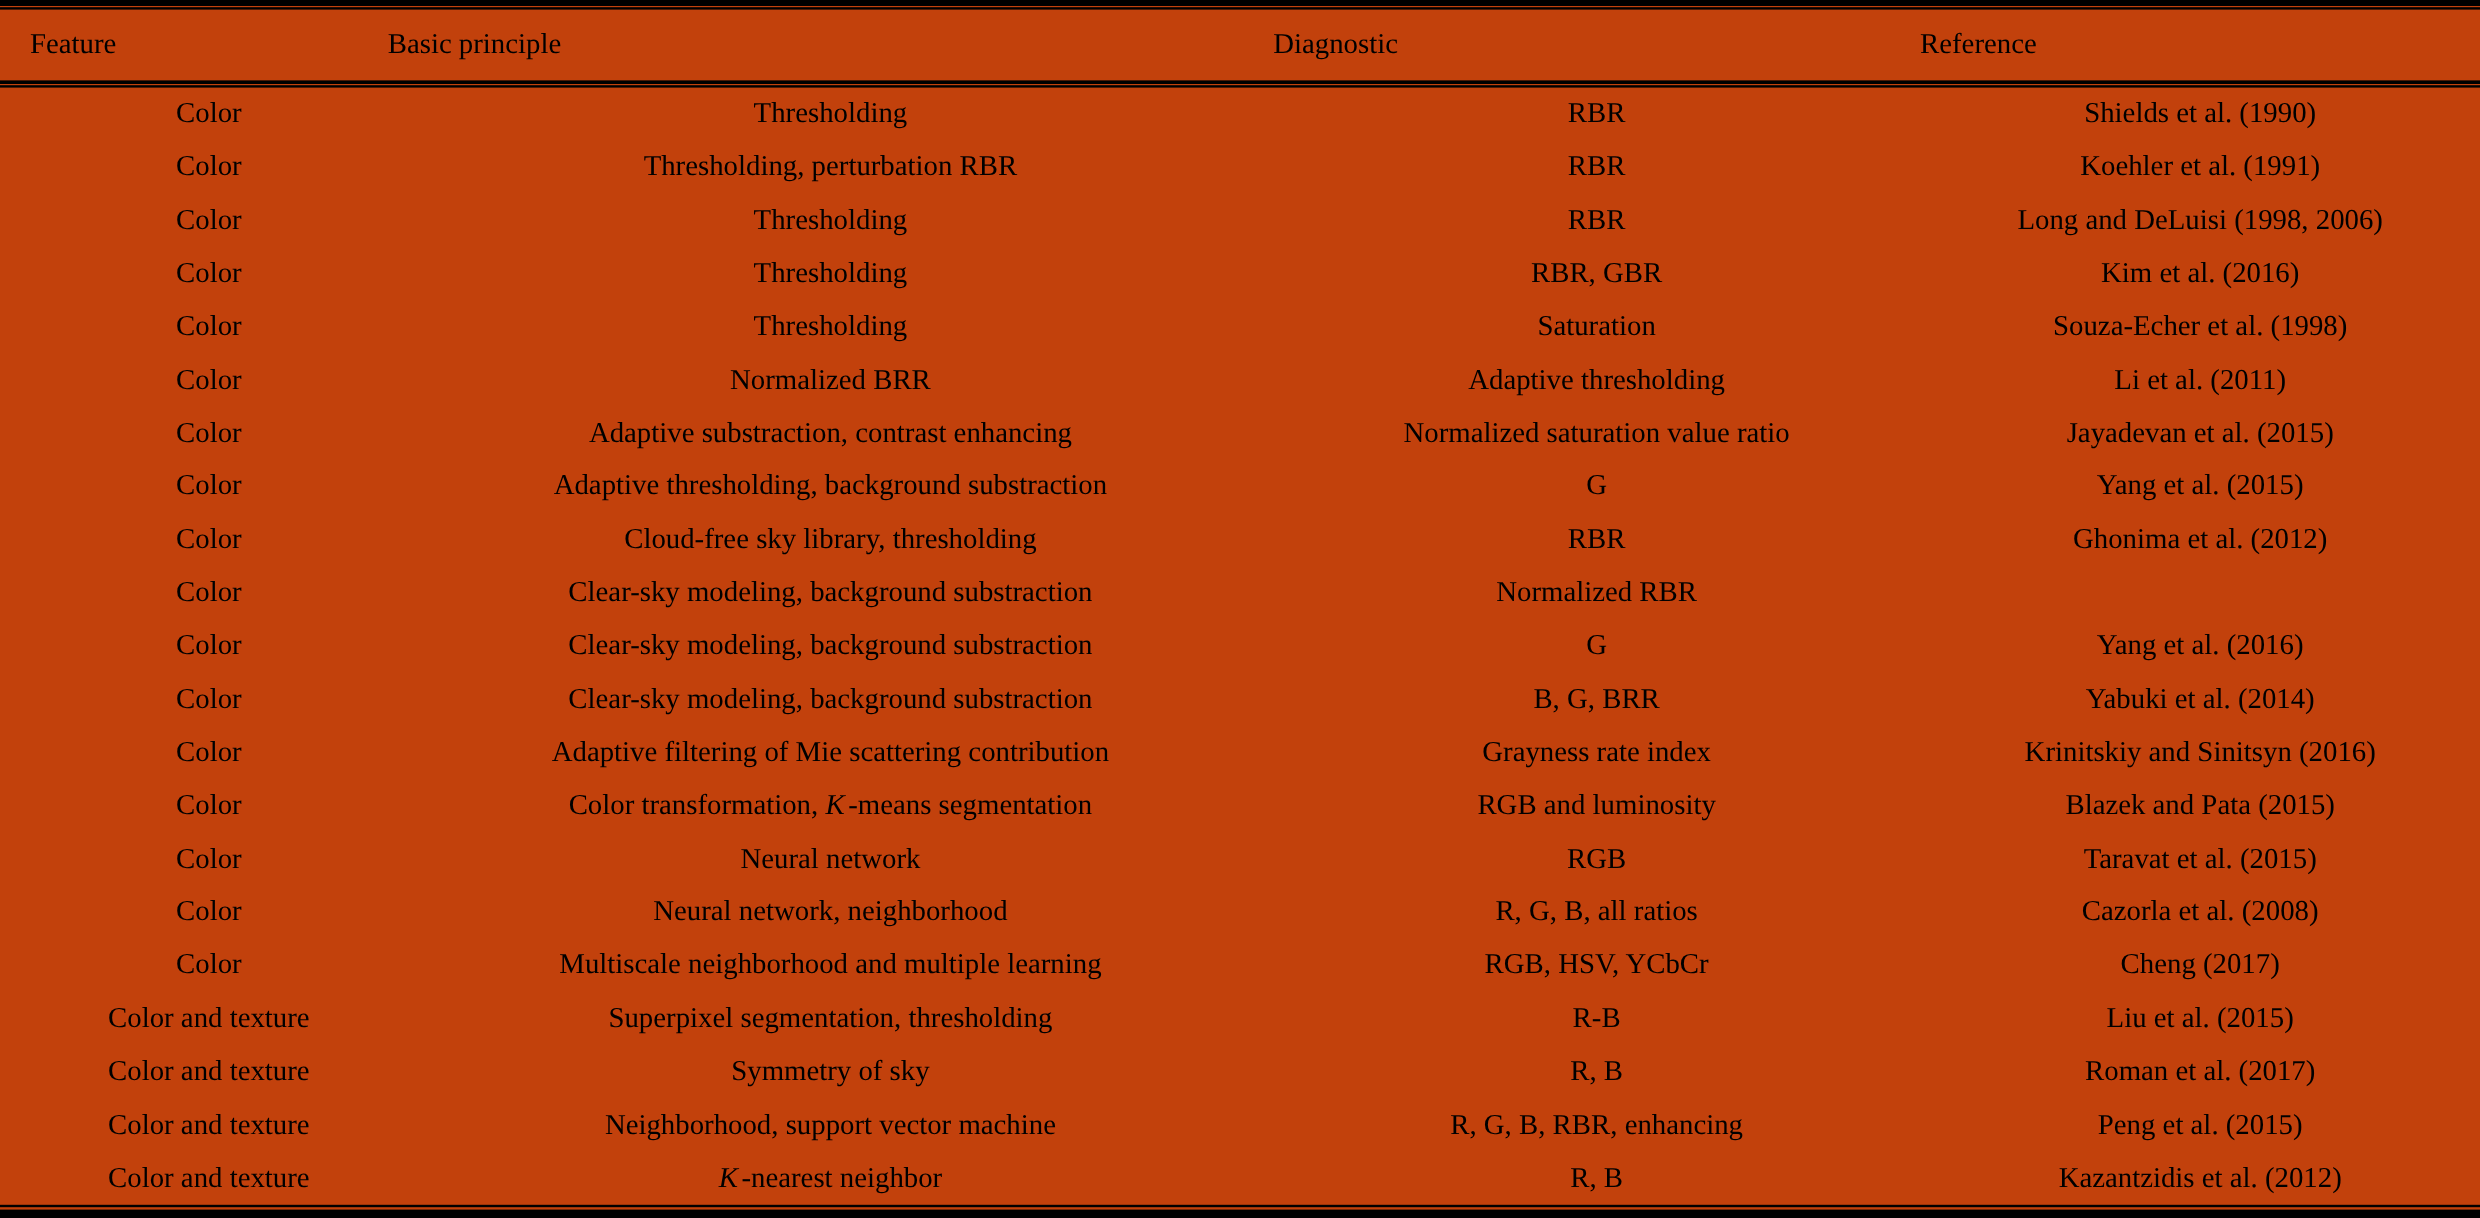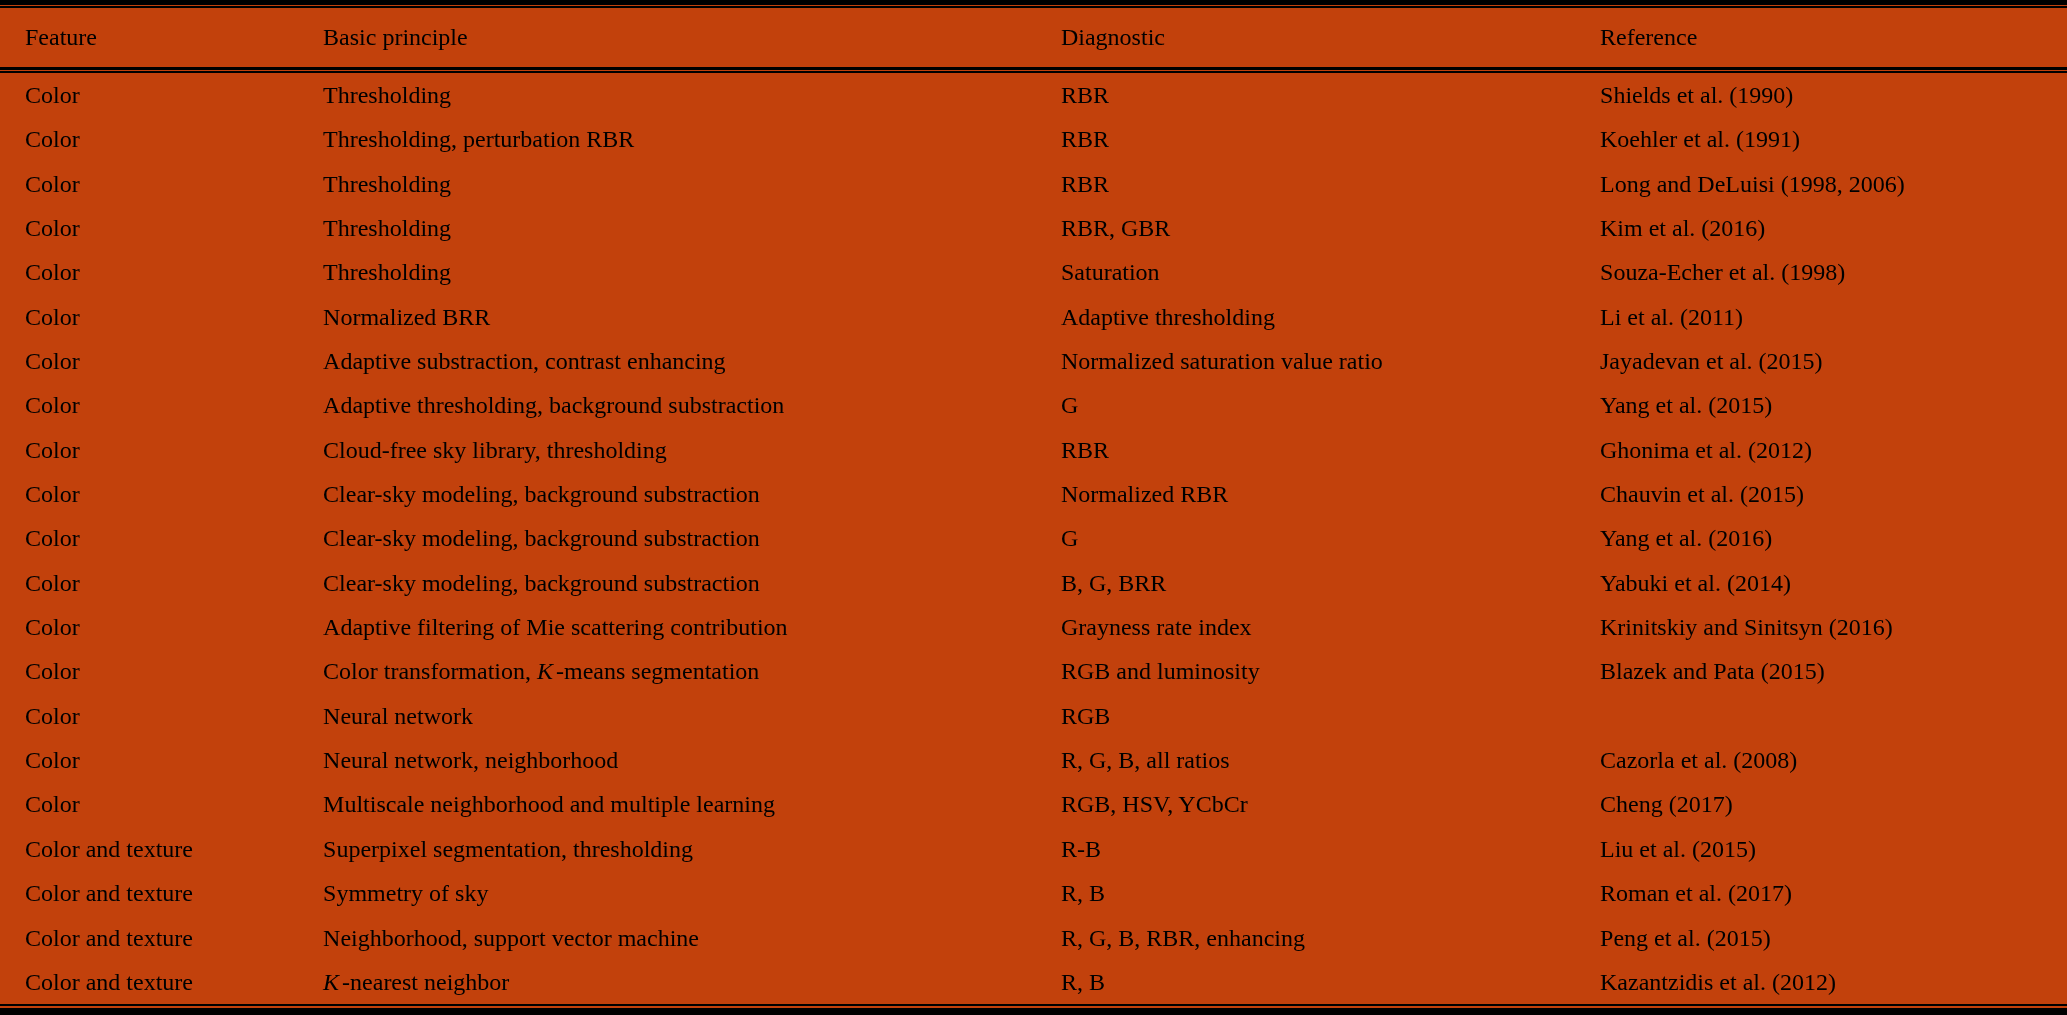"Color" .tr { text-align: none -> center }
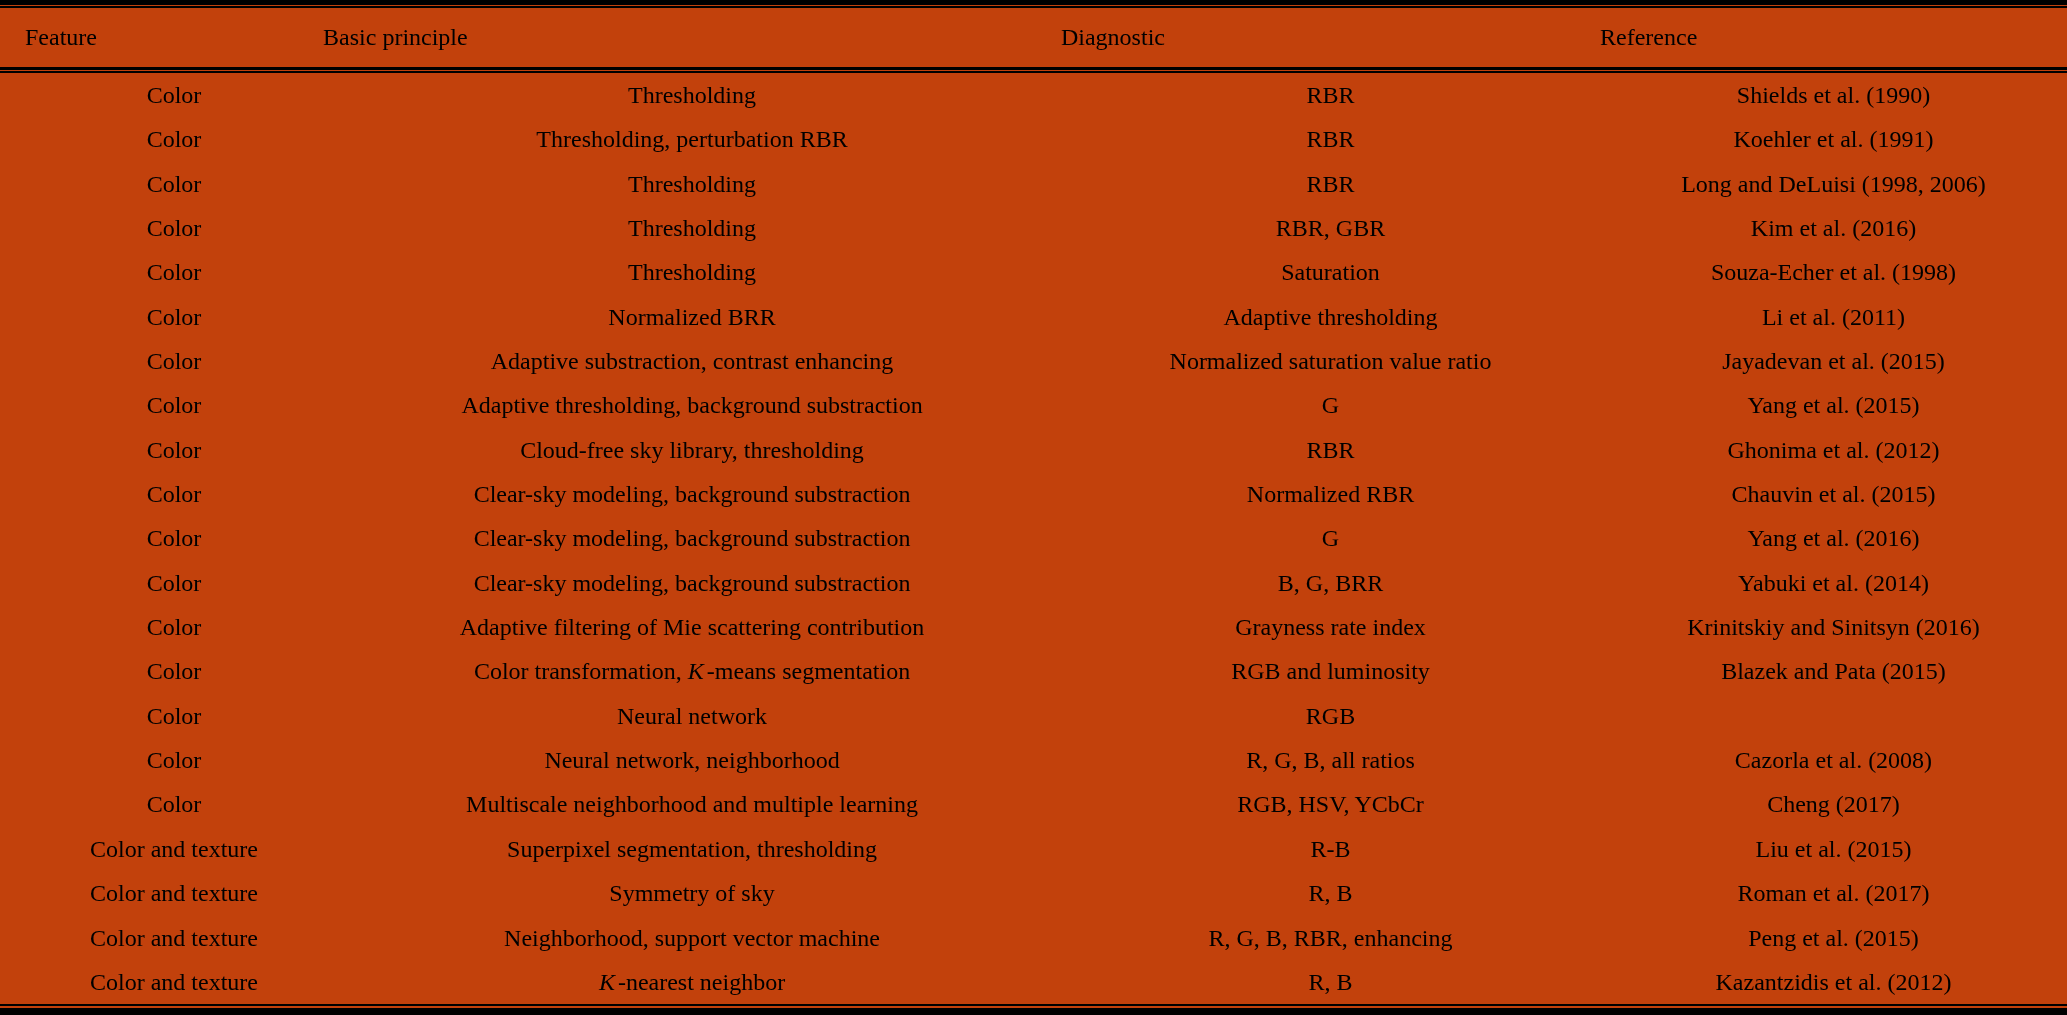"Chauvin et al. (2015)" div.td { html: <div>Chauvin et al. (2015)</div> -> none }
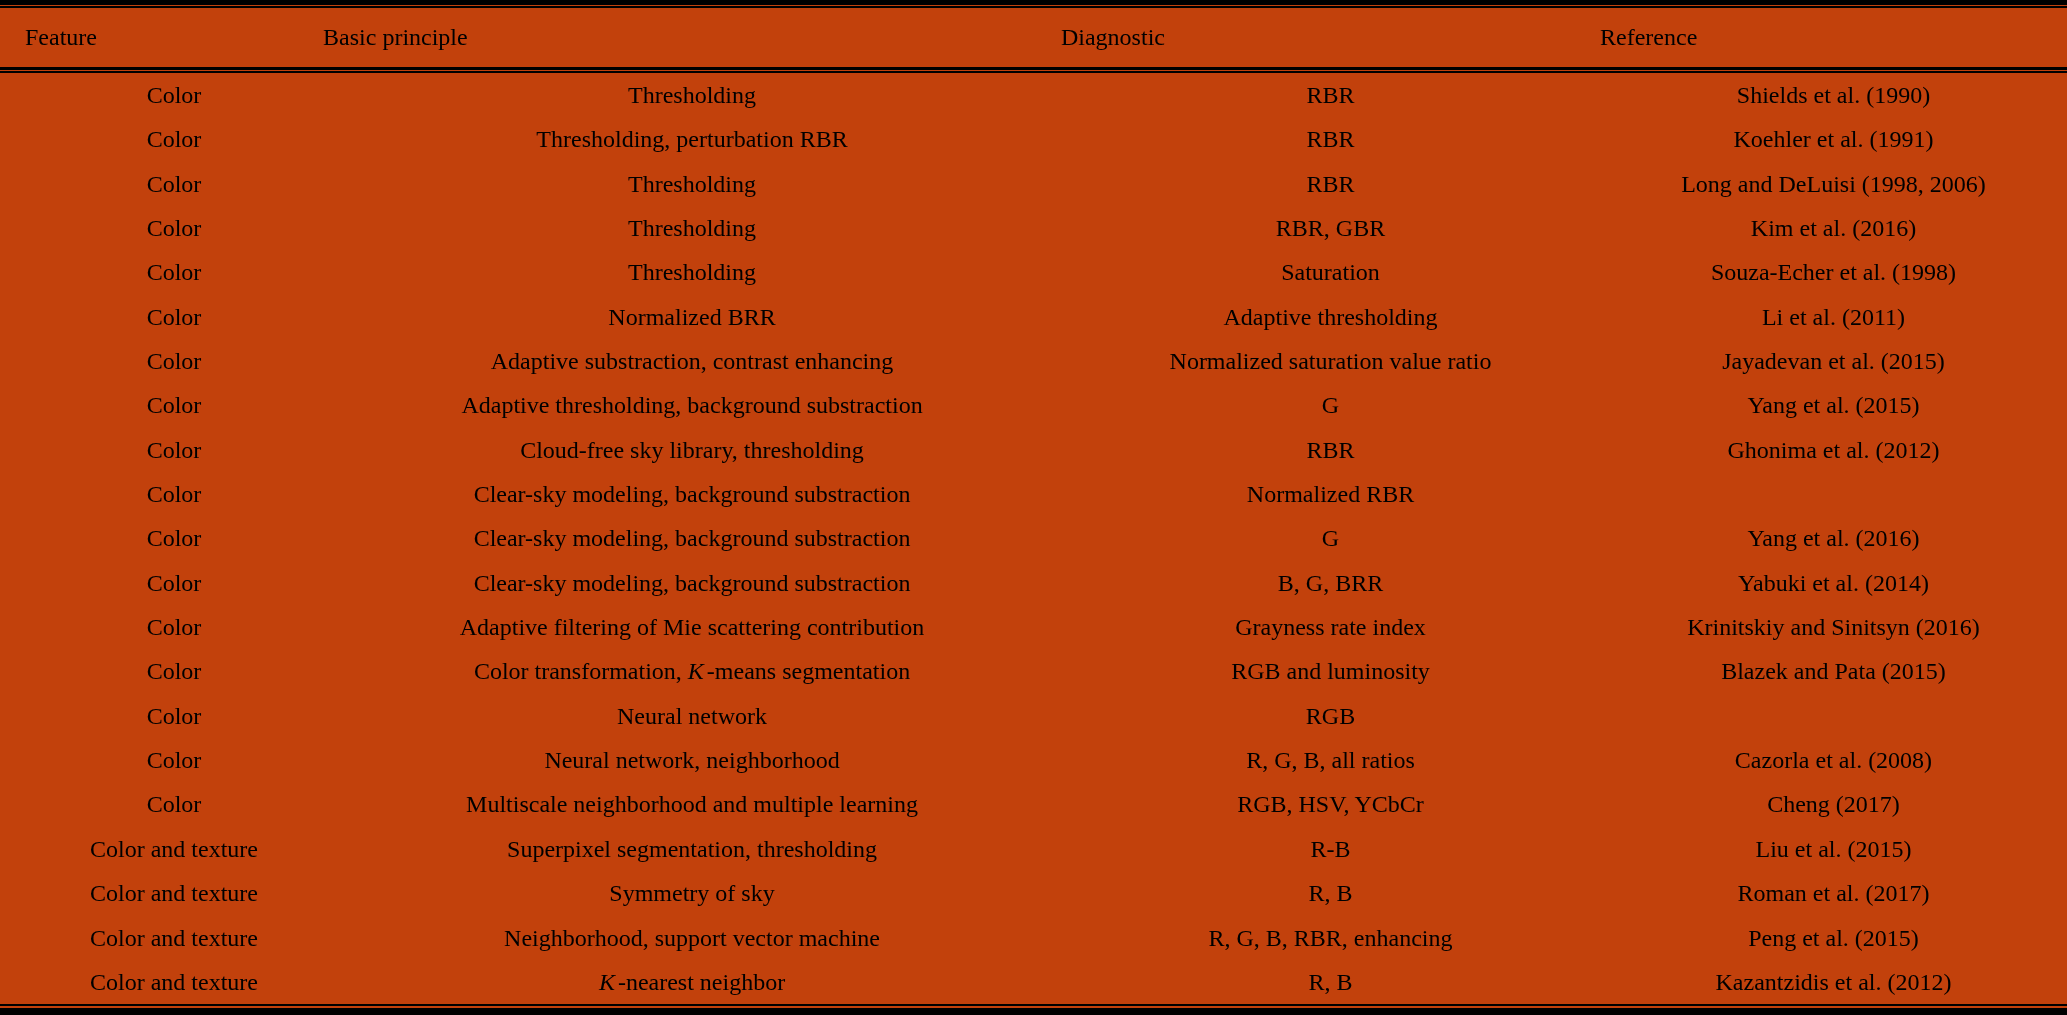"Taravat et al. (2015)" div.td { html: none -> <div>Taravat et al. (2015)</div> }
